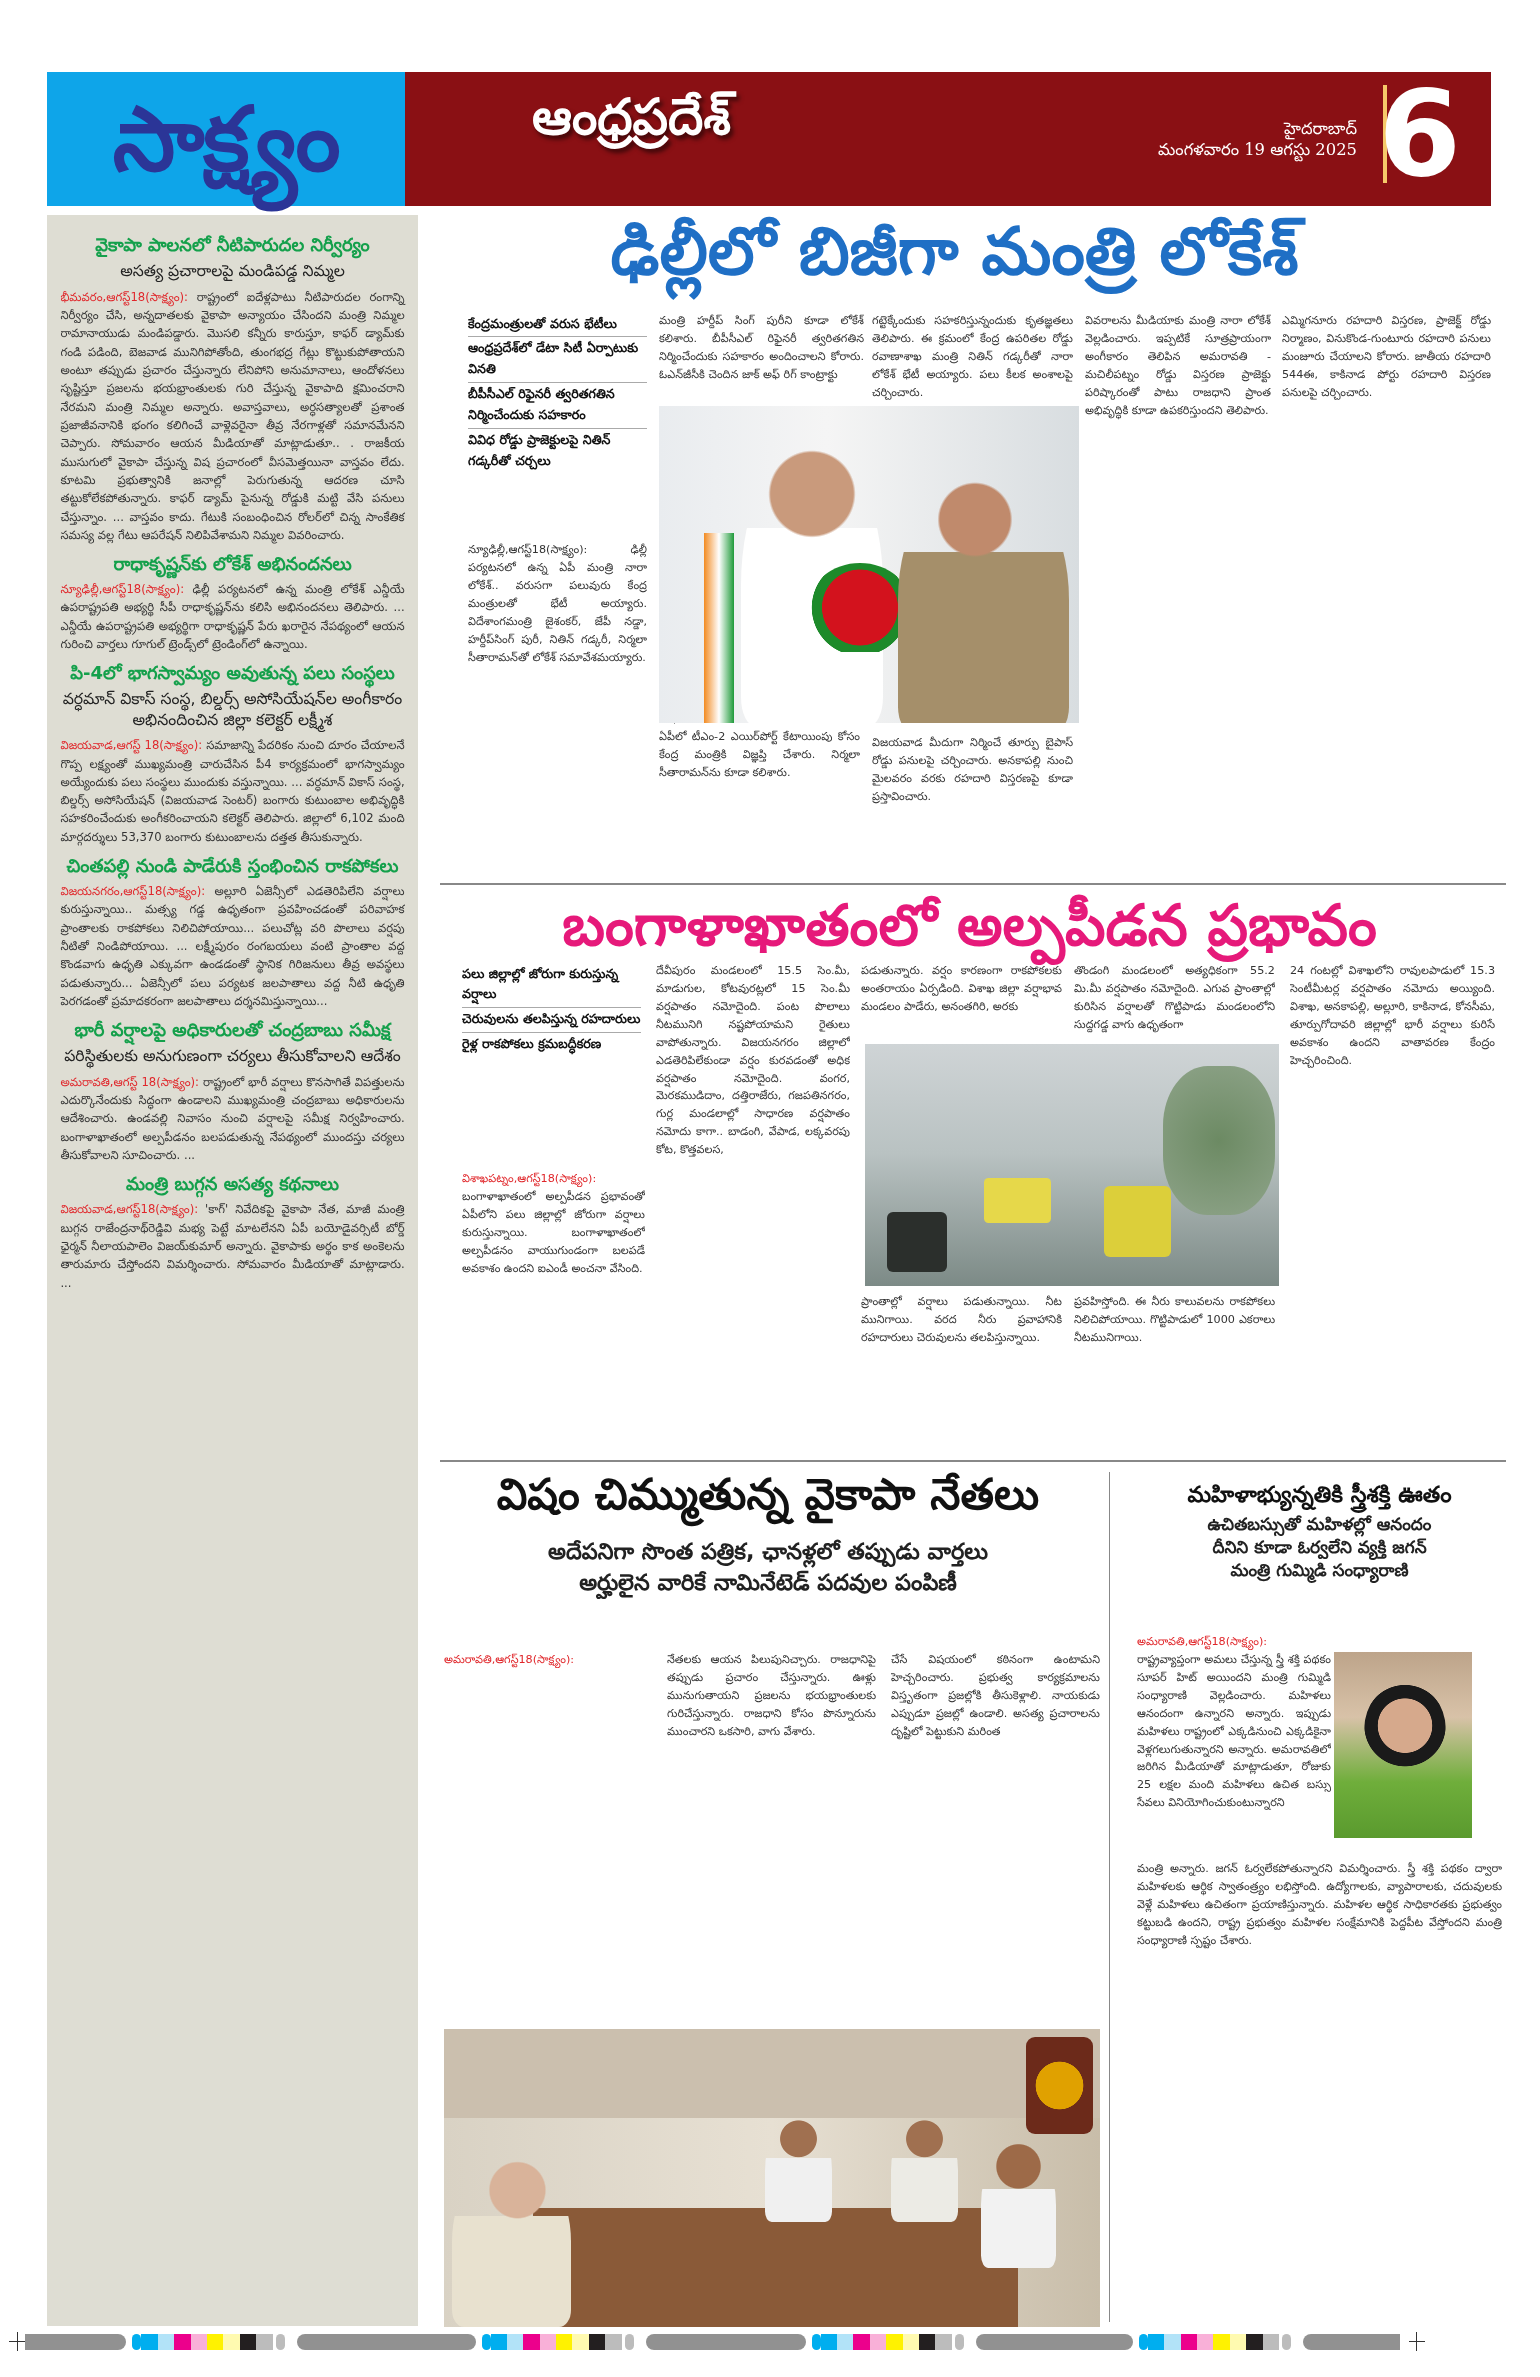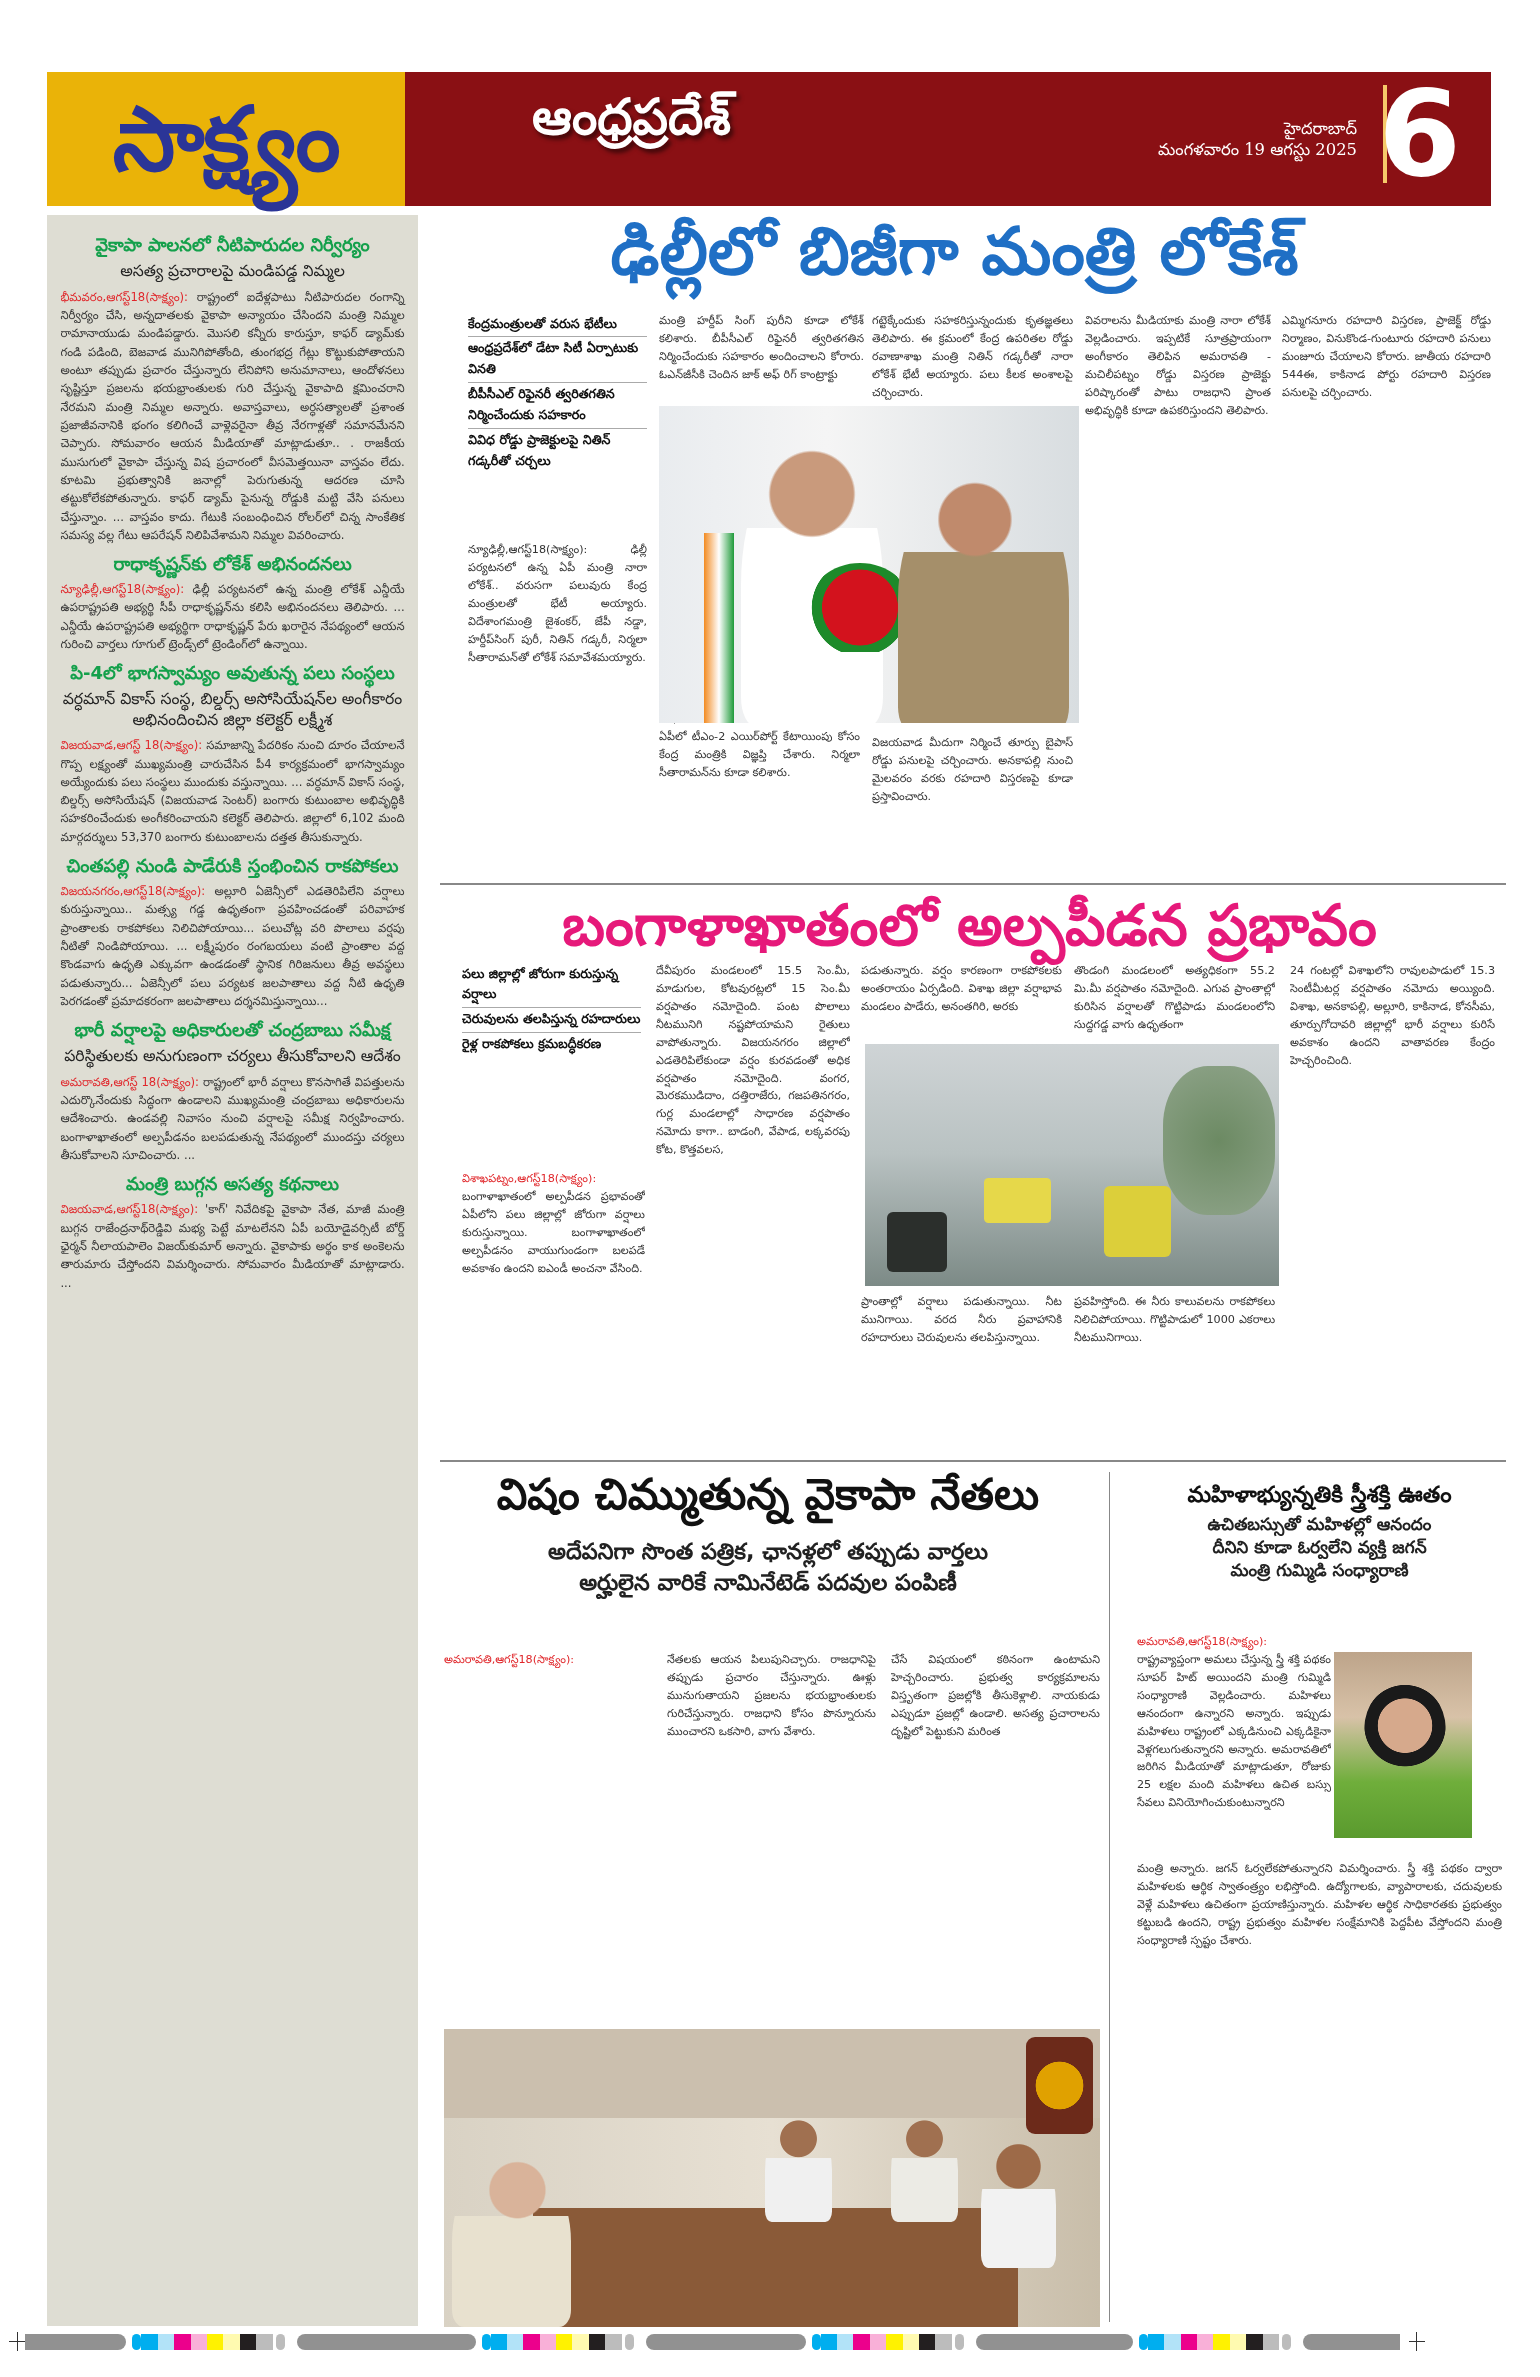"సాక్ష్యం" .logo-box { background: #eab308 -> #0ea5e9 }
